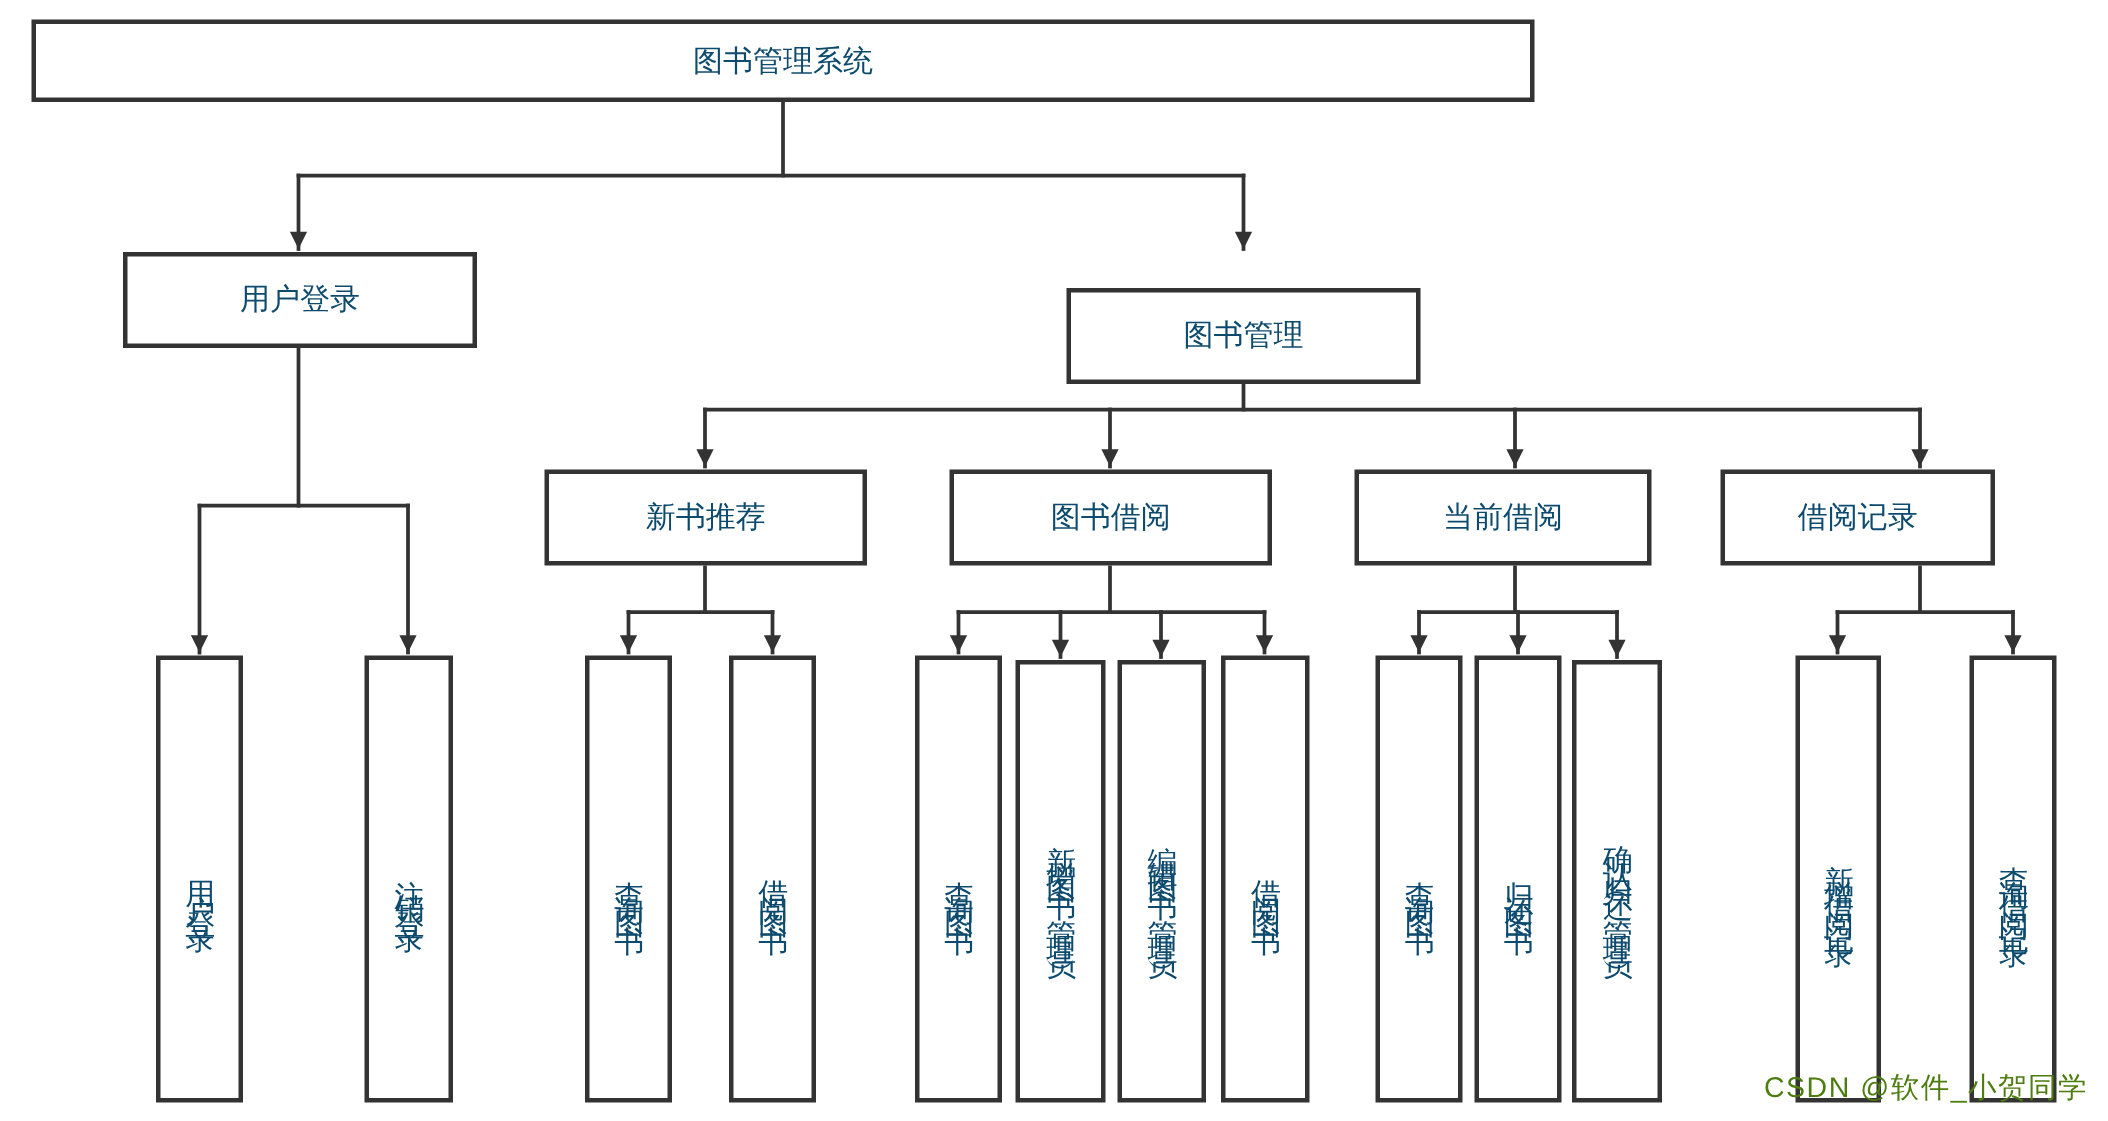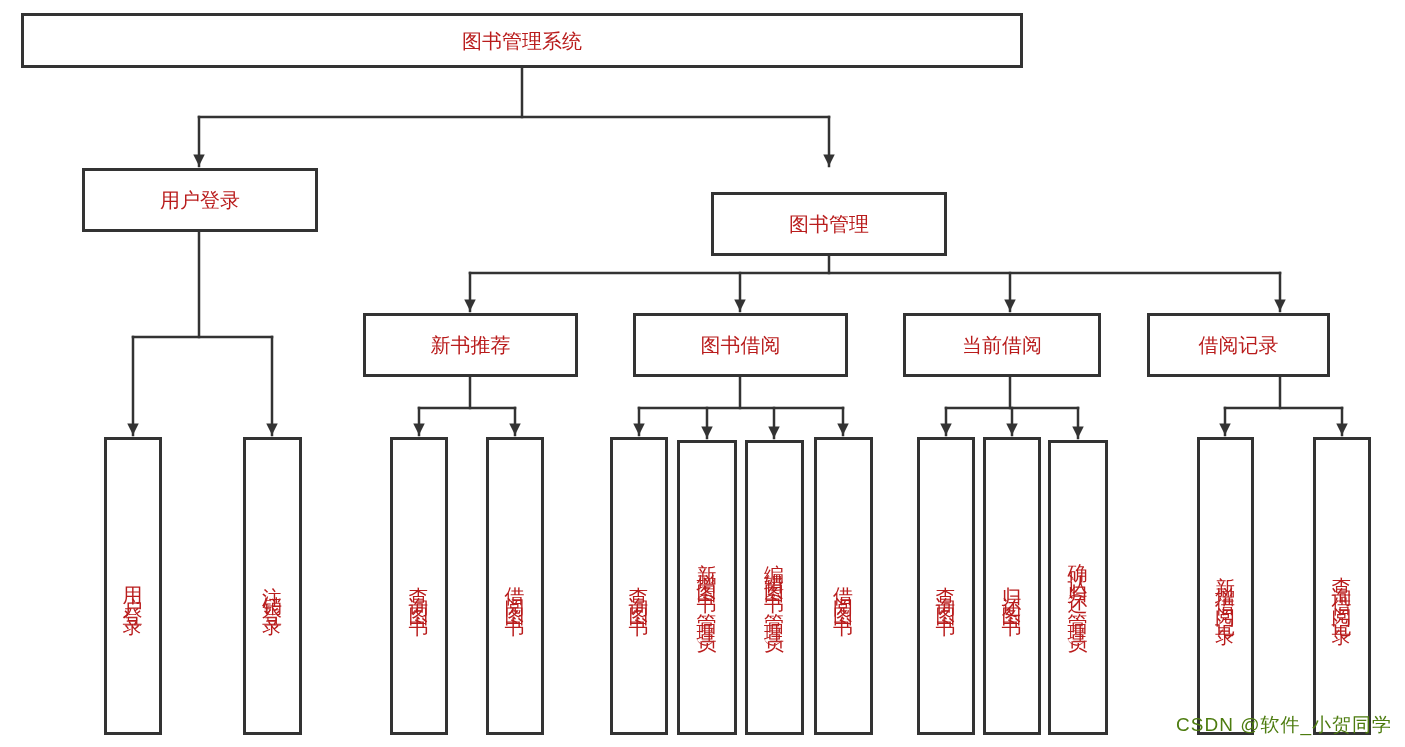"图书管理系统" .box { color: #b91c1c -> #0c4a6e }
